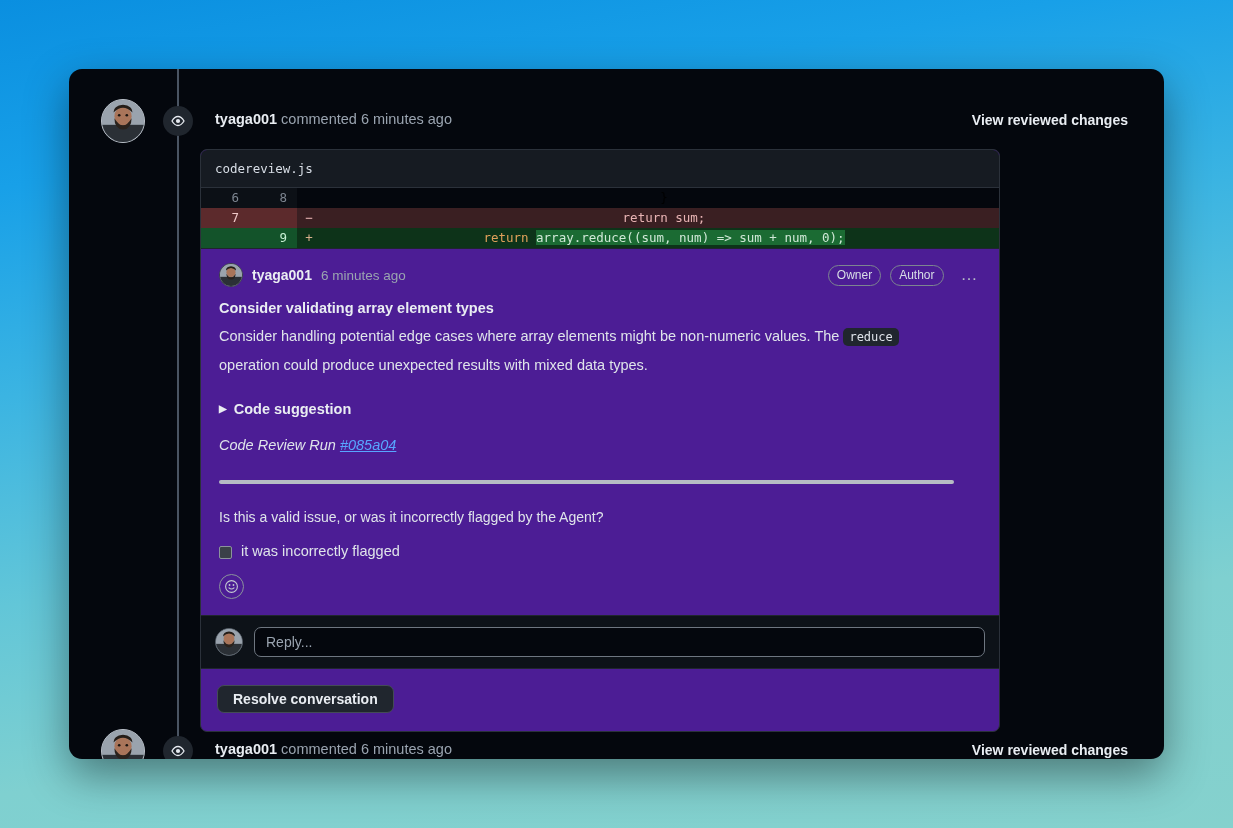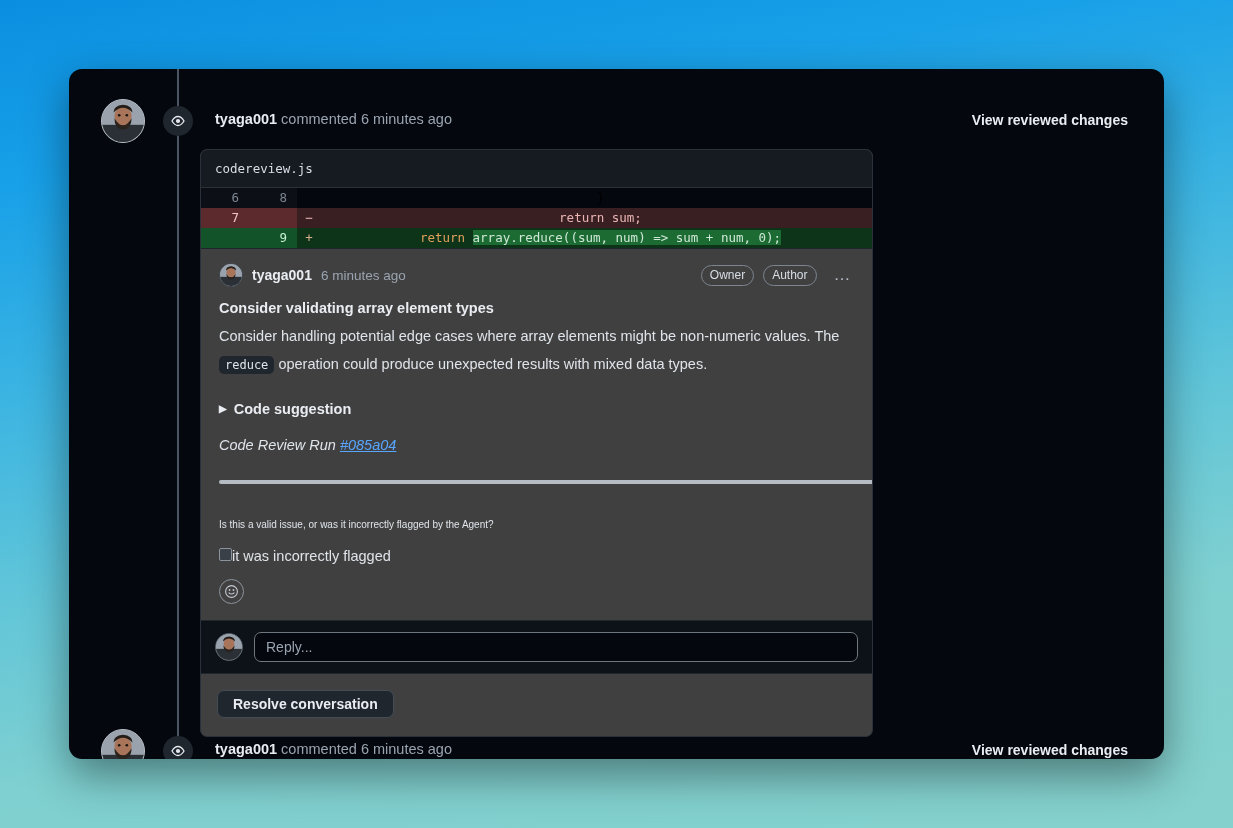"codereview.js" .thread-card { background: #404040 -> #4c1d95; width: 673px -> 800px }
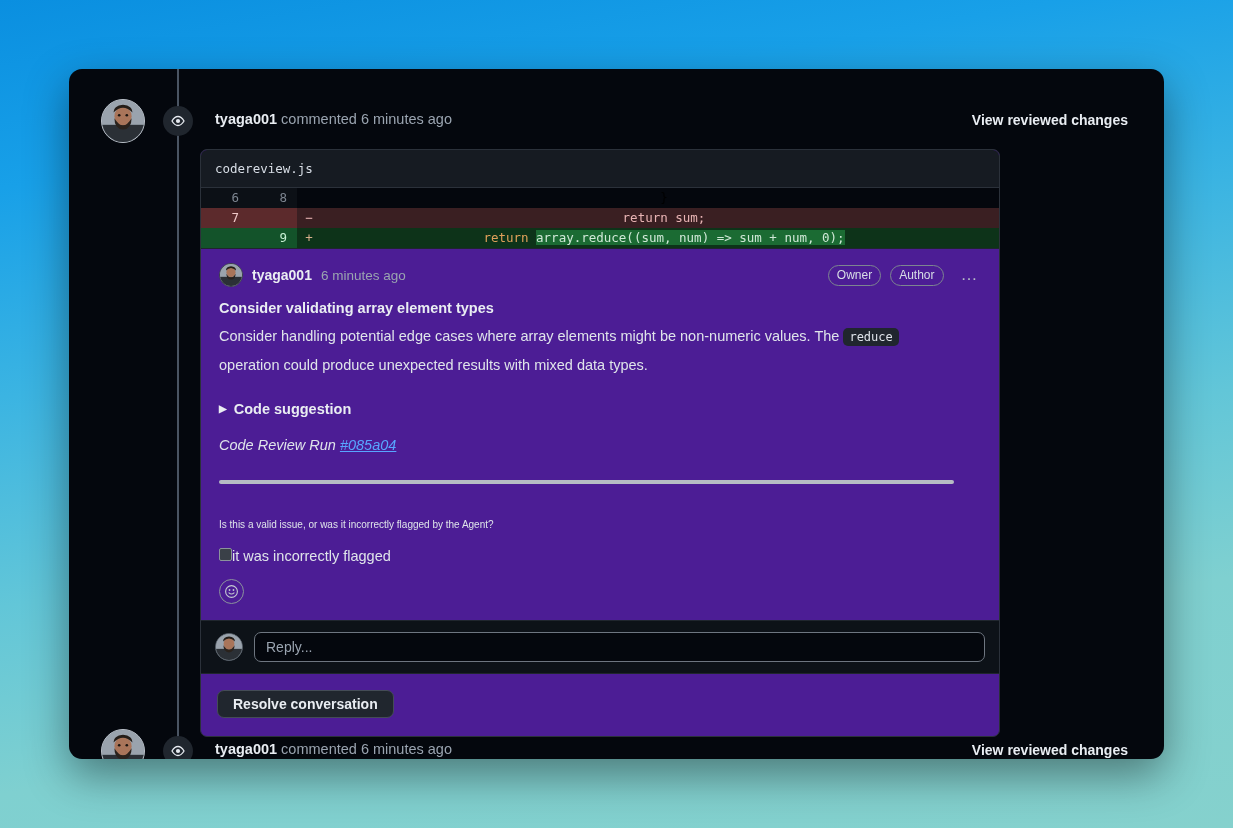"Is this a valid issue," .question { font-size: 10px -> 14px; margin-top: 35px -> 25px }
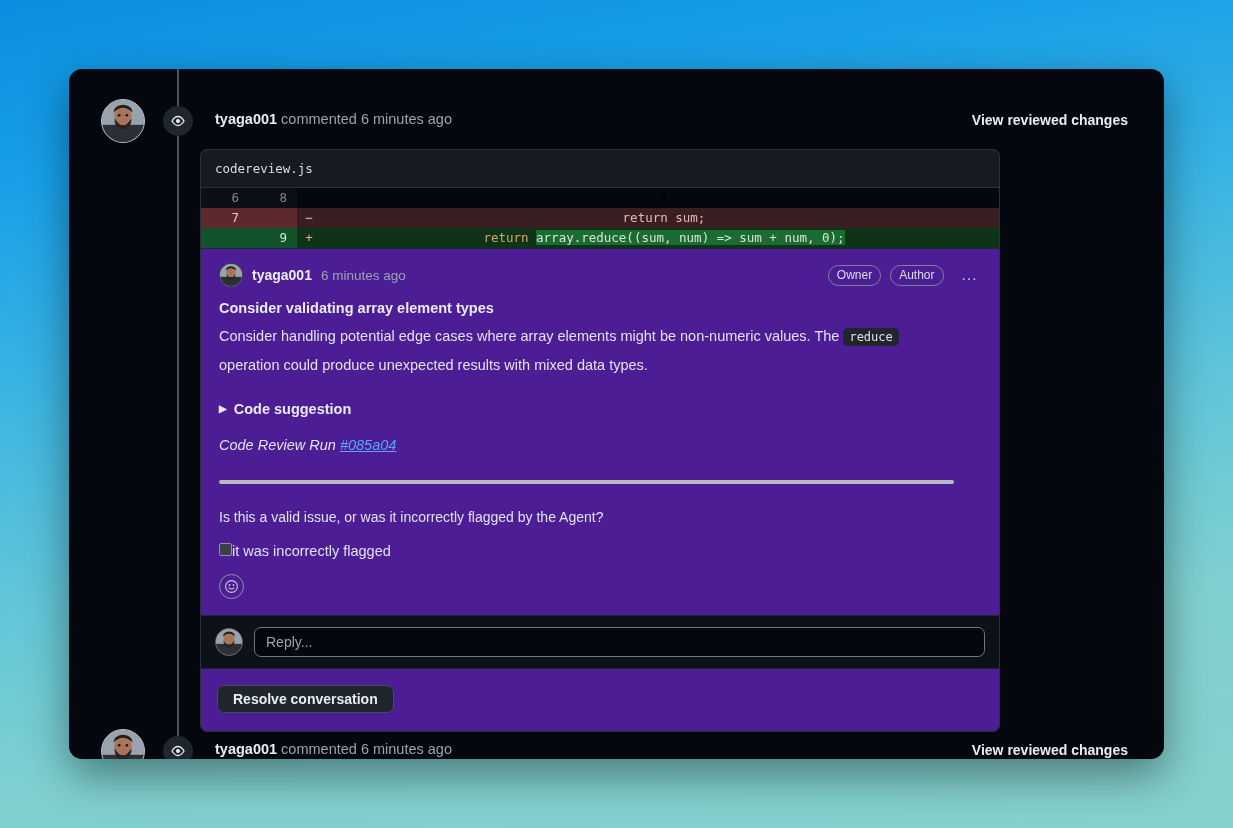"it was incorrectly flagged" .cbrow { align-items: flex-start -> flex-end; gap: none -> 9px }
